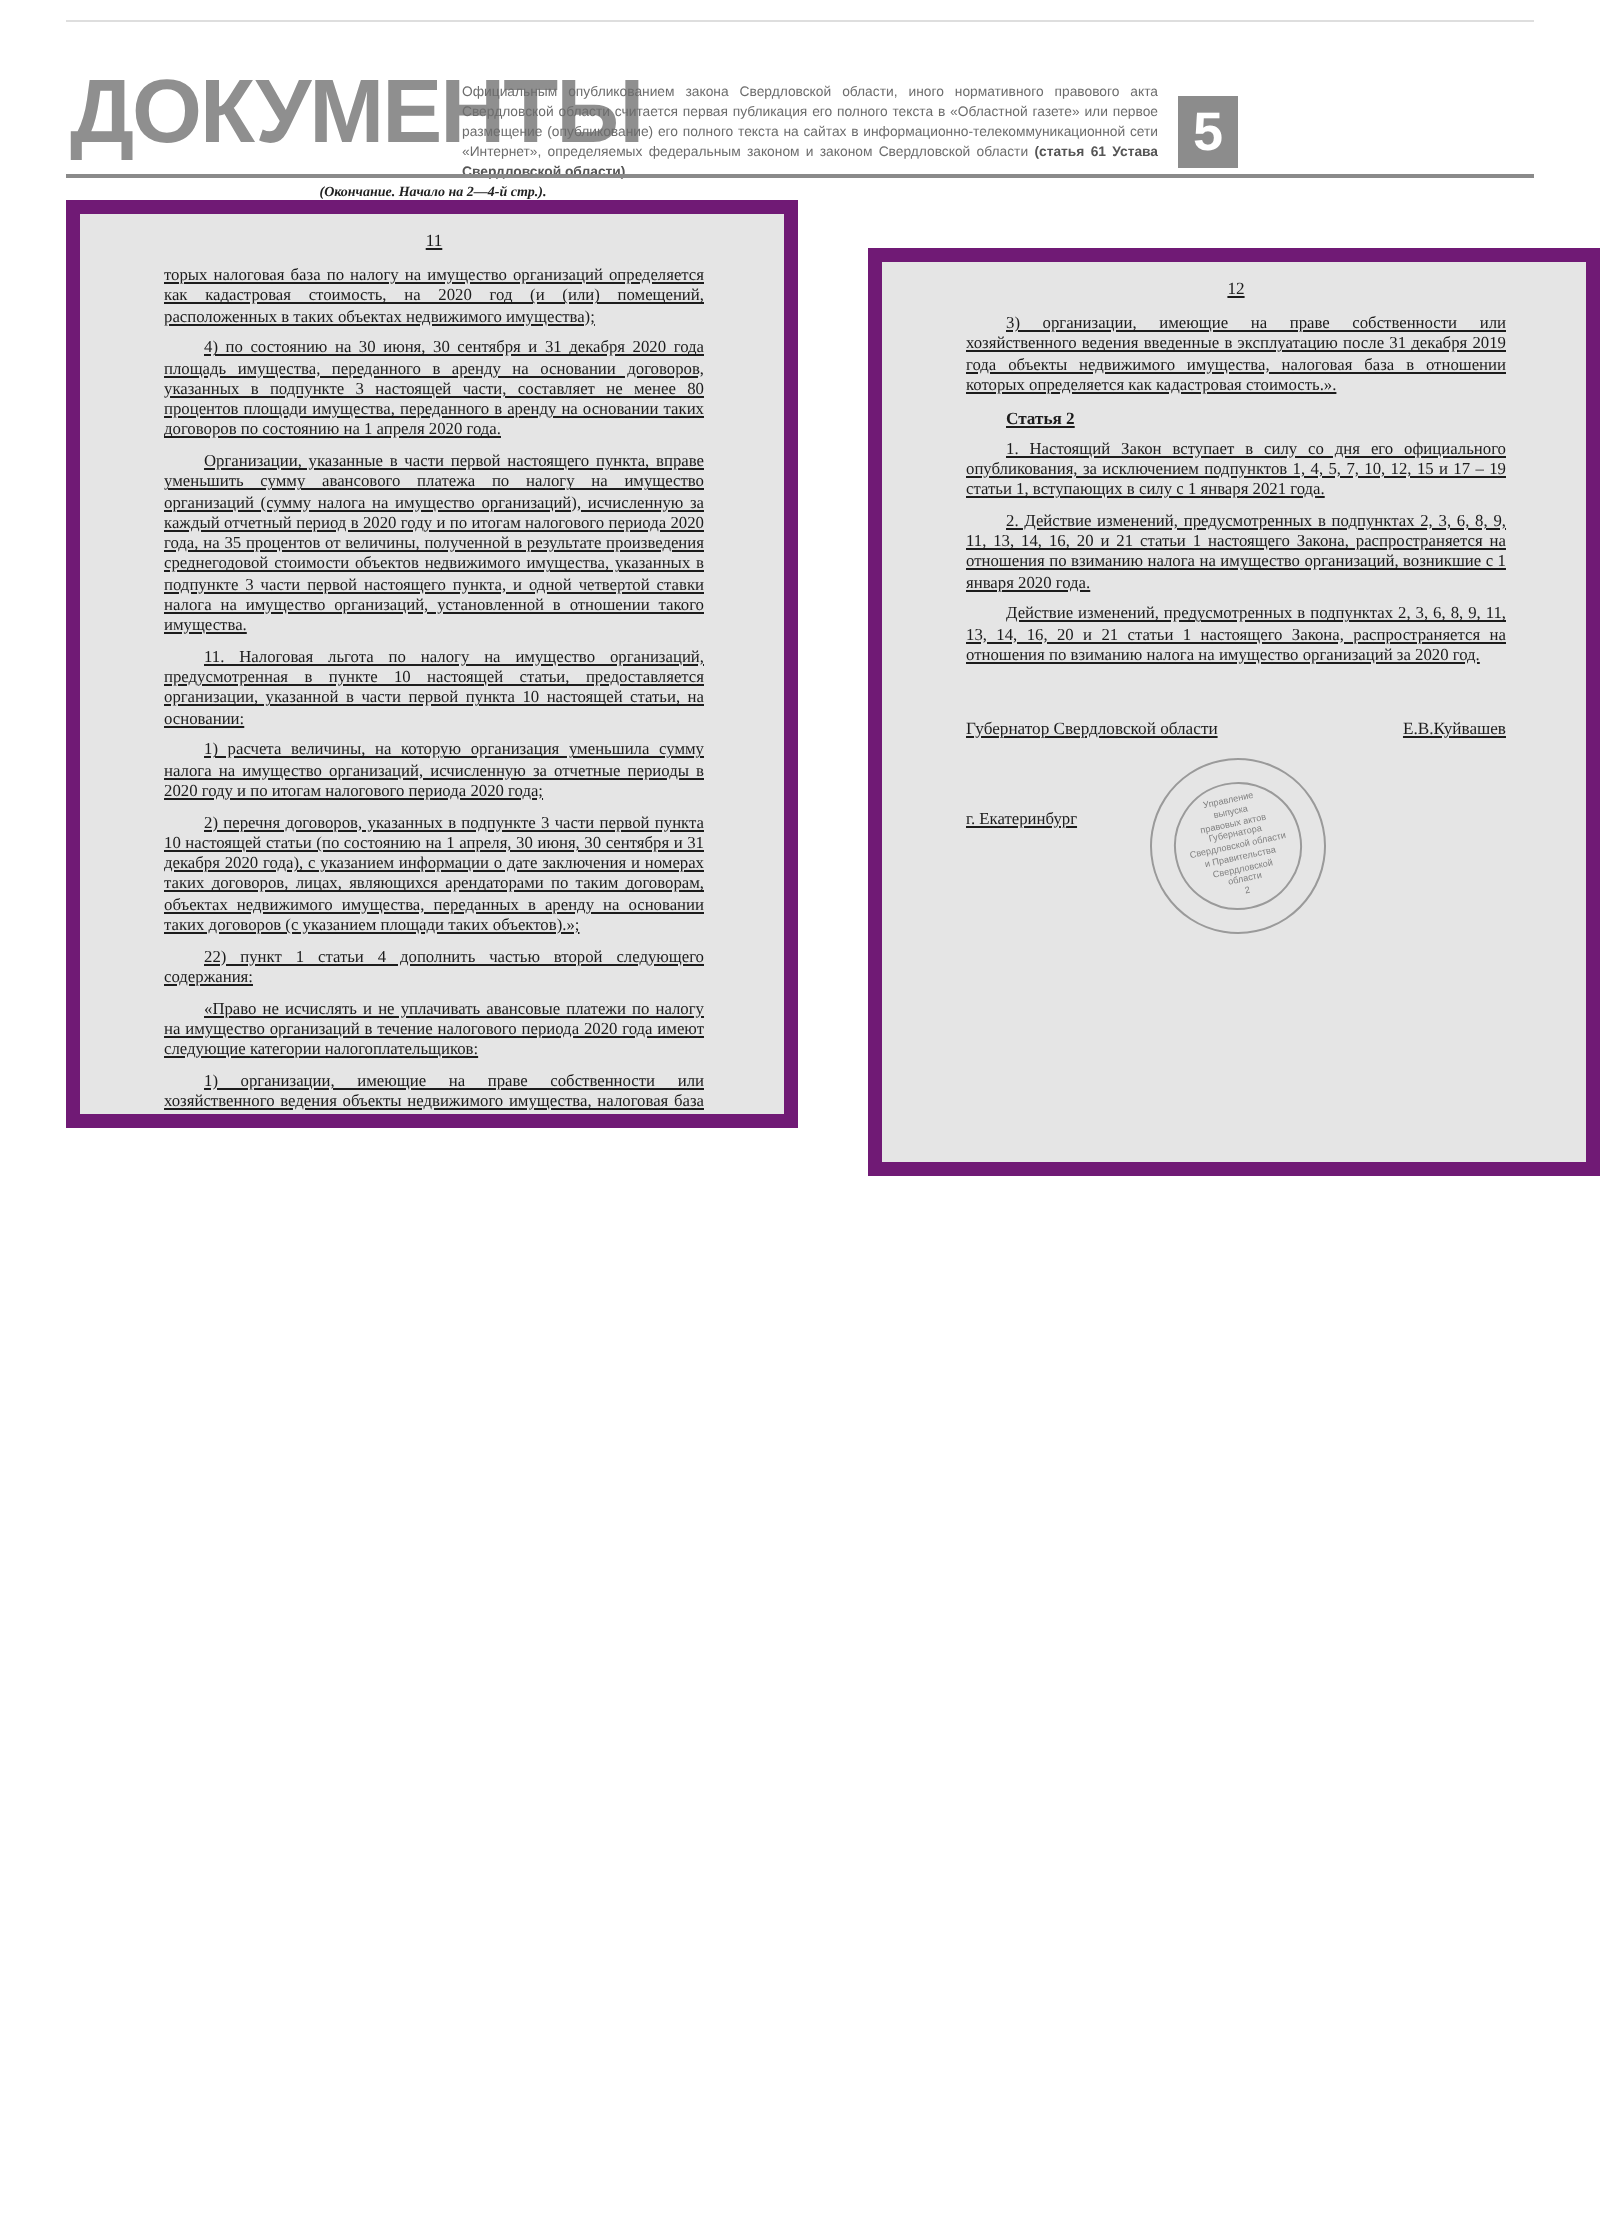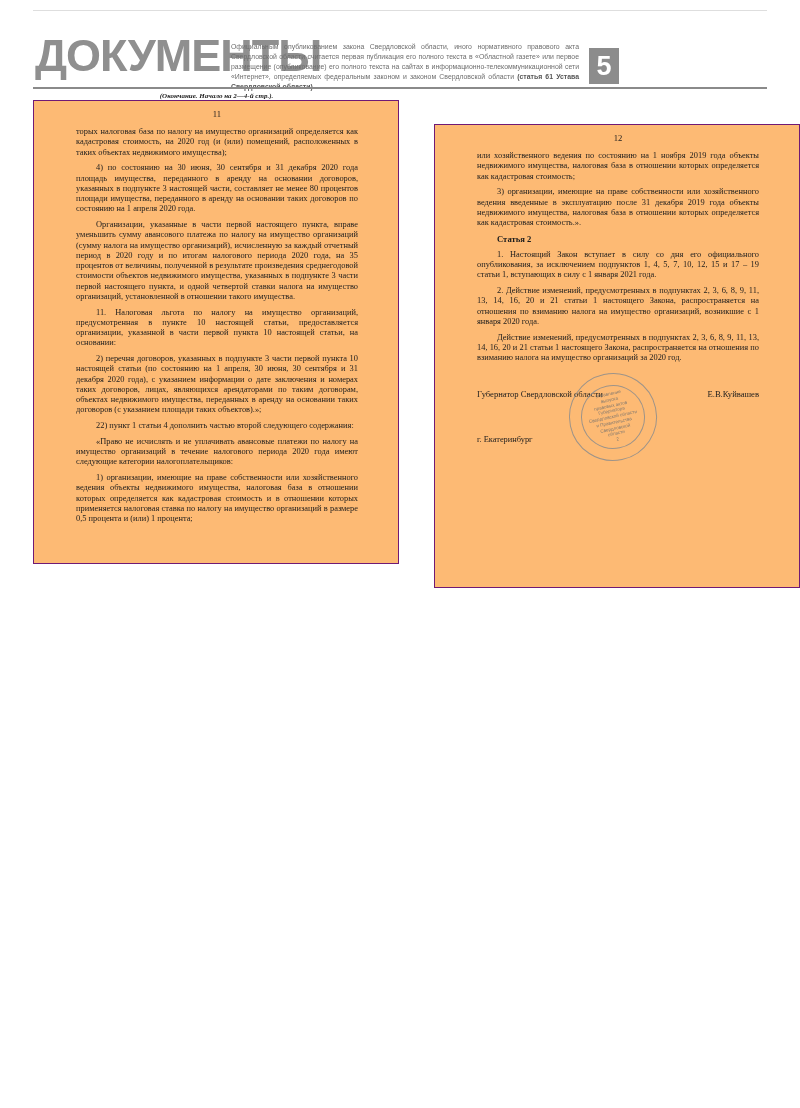"11" .panel { background: #fdba74 -> #e5e5e5; border: 1px solid #701a75 -> 7px solid #701a75; text-decoration: none -> underline }
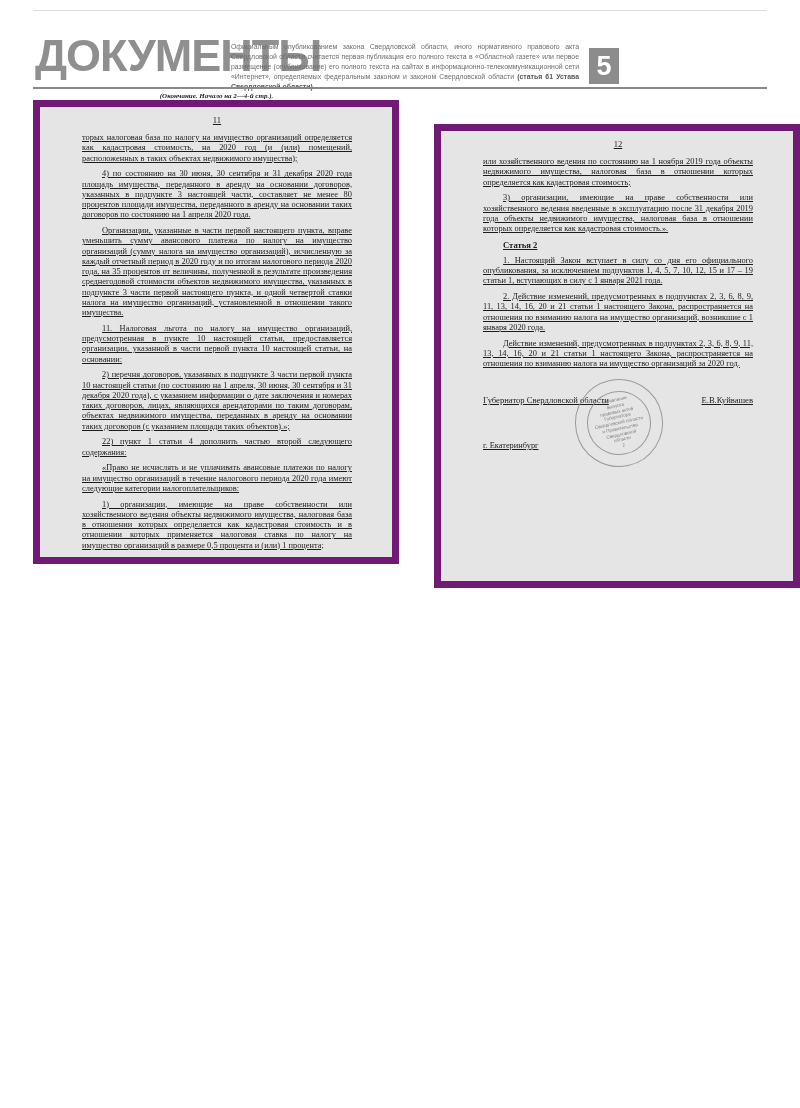"или хозяйственного ведения по состоянию" p.noind { html: <p>или хозяйственного ведения по состоянию на 1 ноября 2019 года объекты недвижимого имущества, налоговая база в отношении которых определяется как кадастровая стоимость;</p> -> none }
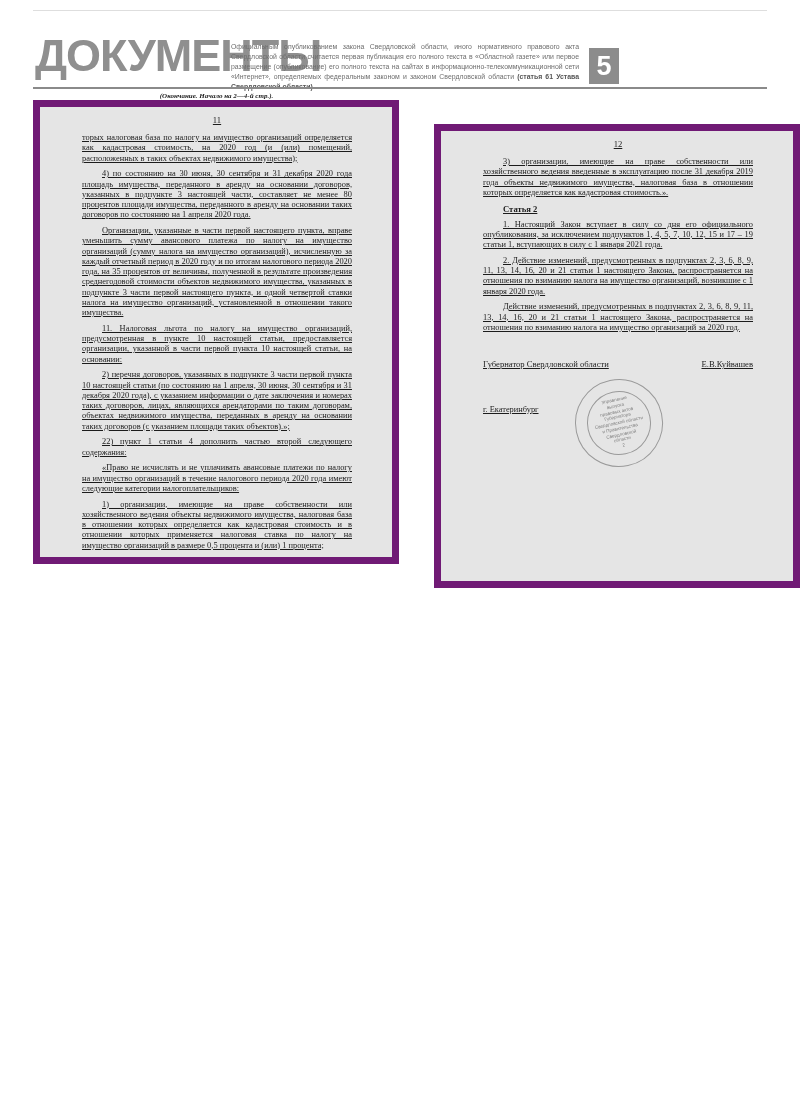"1) расчета величины, на которую" p { html: none -> <p>1) расчета величины, на которую организация уменьшила сумму налога на имущество организаций, исчисленную за отчетные периоды в 2020 году и по итогам налогового периода 2020 года;</p> }
